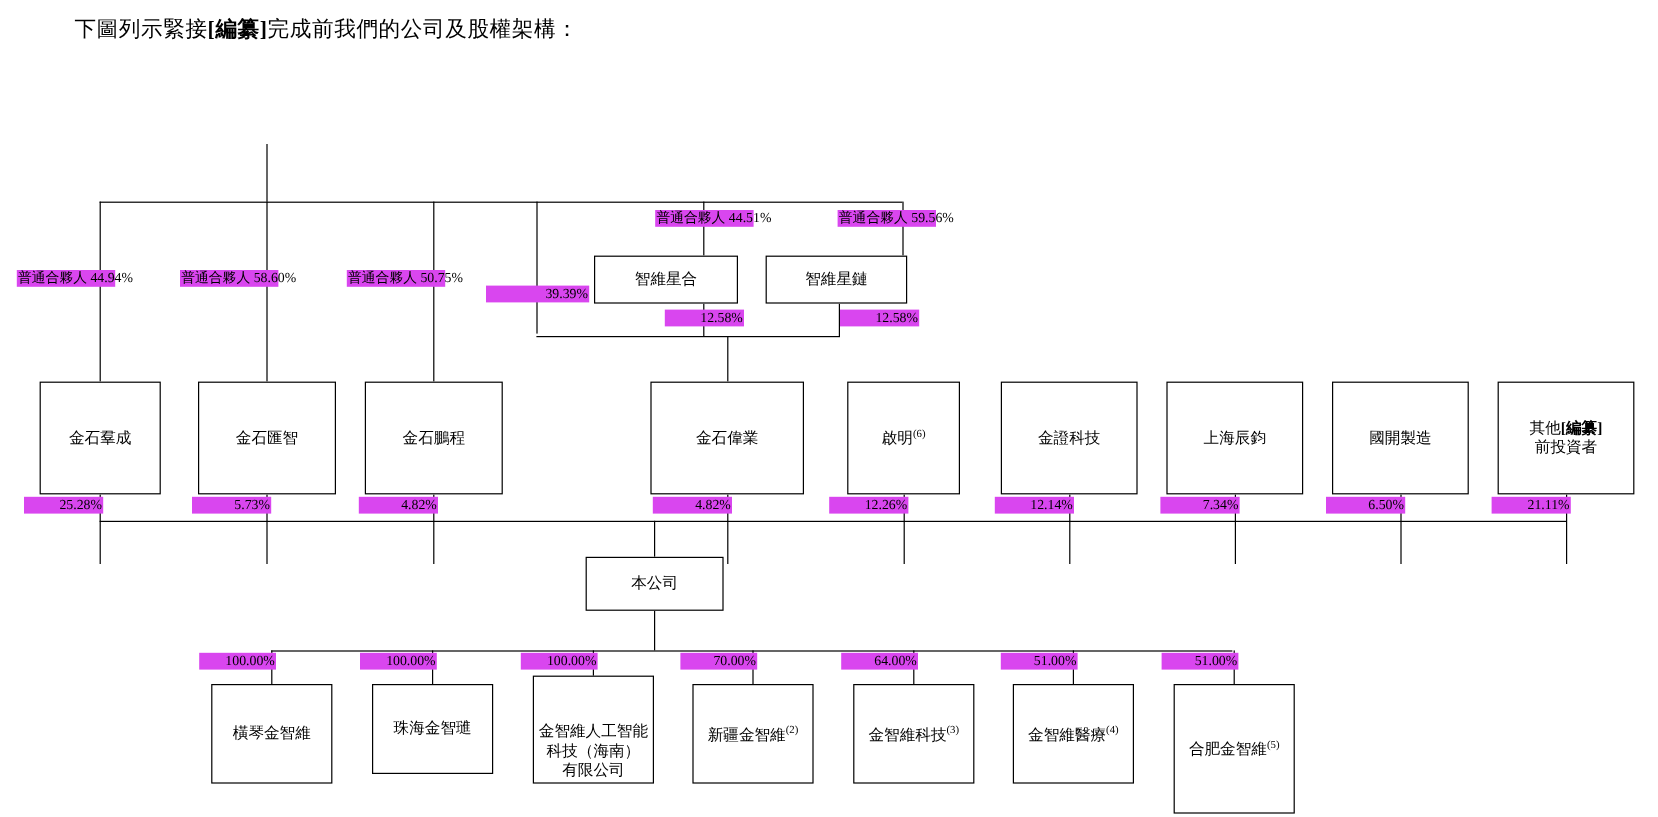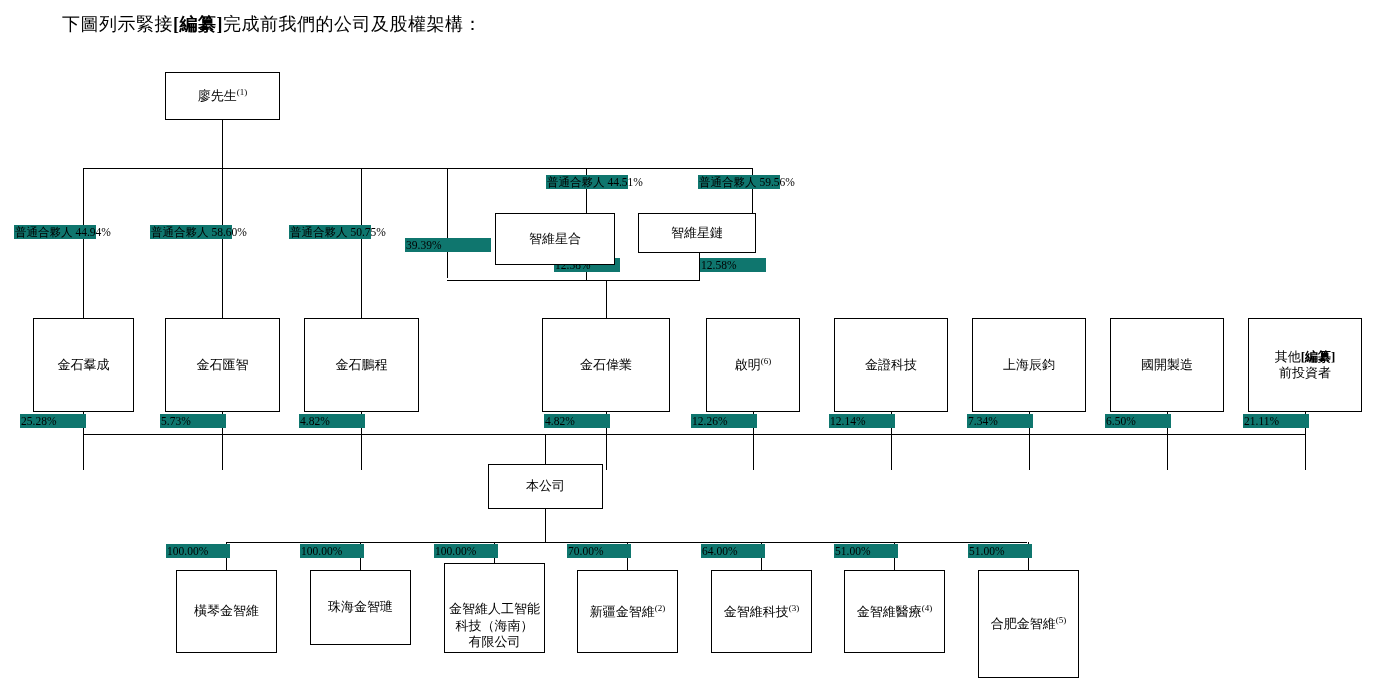"廖先生(1)" div.node { html: <div> <span><span>廖先生</span><span>(1)</span></span> </div> -> none }
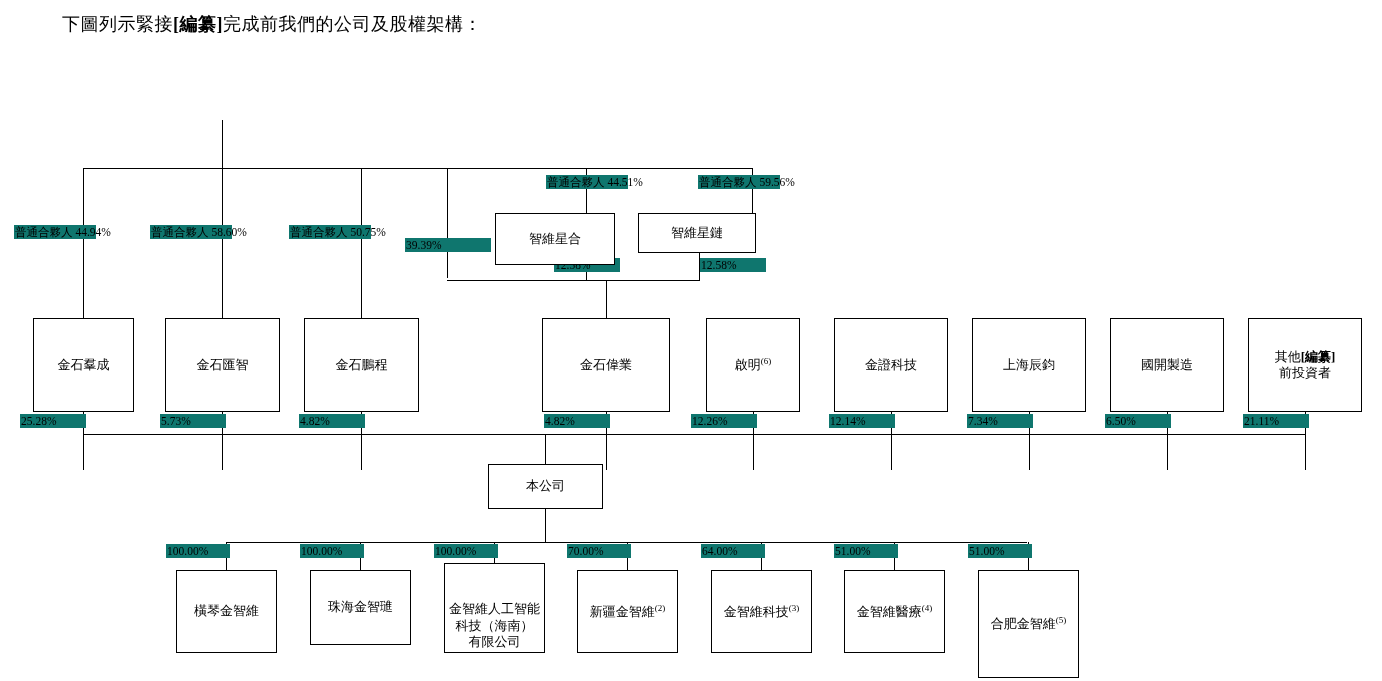"普通合夥人 44.51%" .lab { background: #0f766e -> #d946ef; text-align: left -> right }
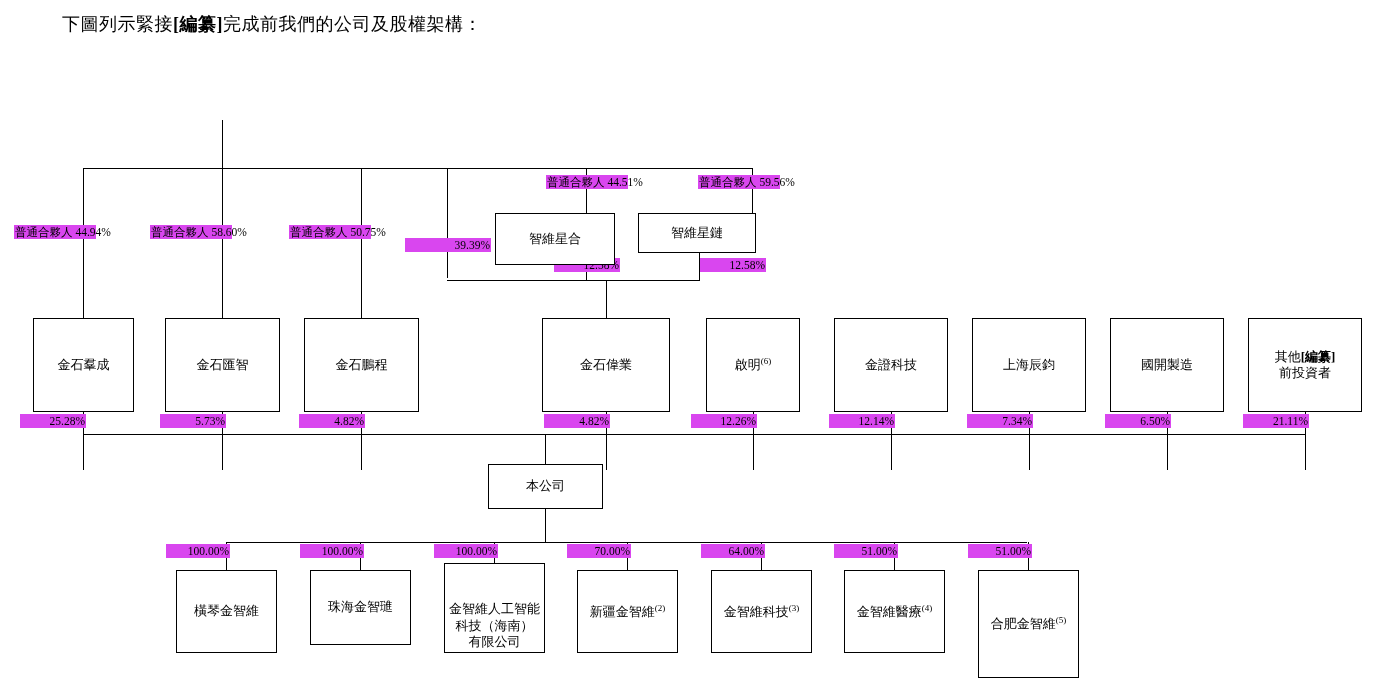"智維星合" div.node { height: 52px -> 40px }
